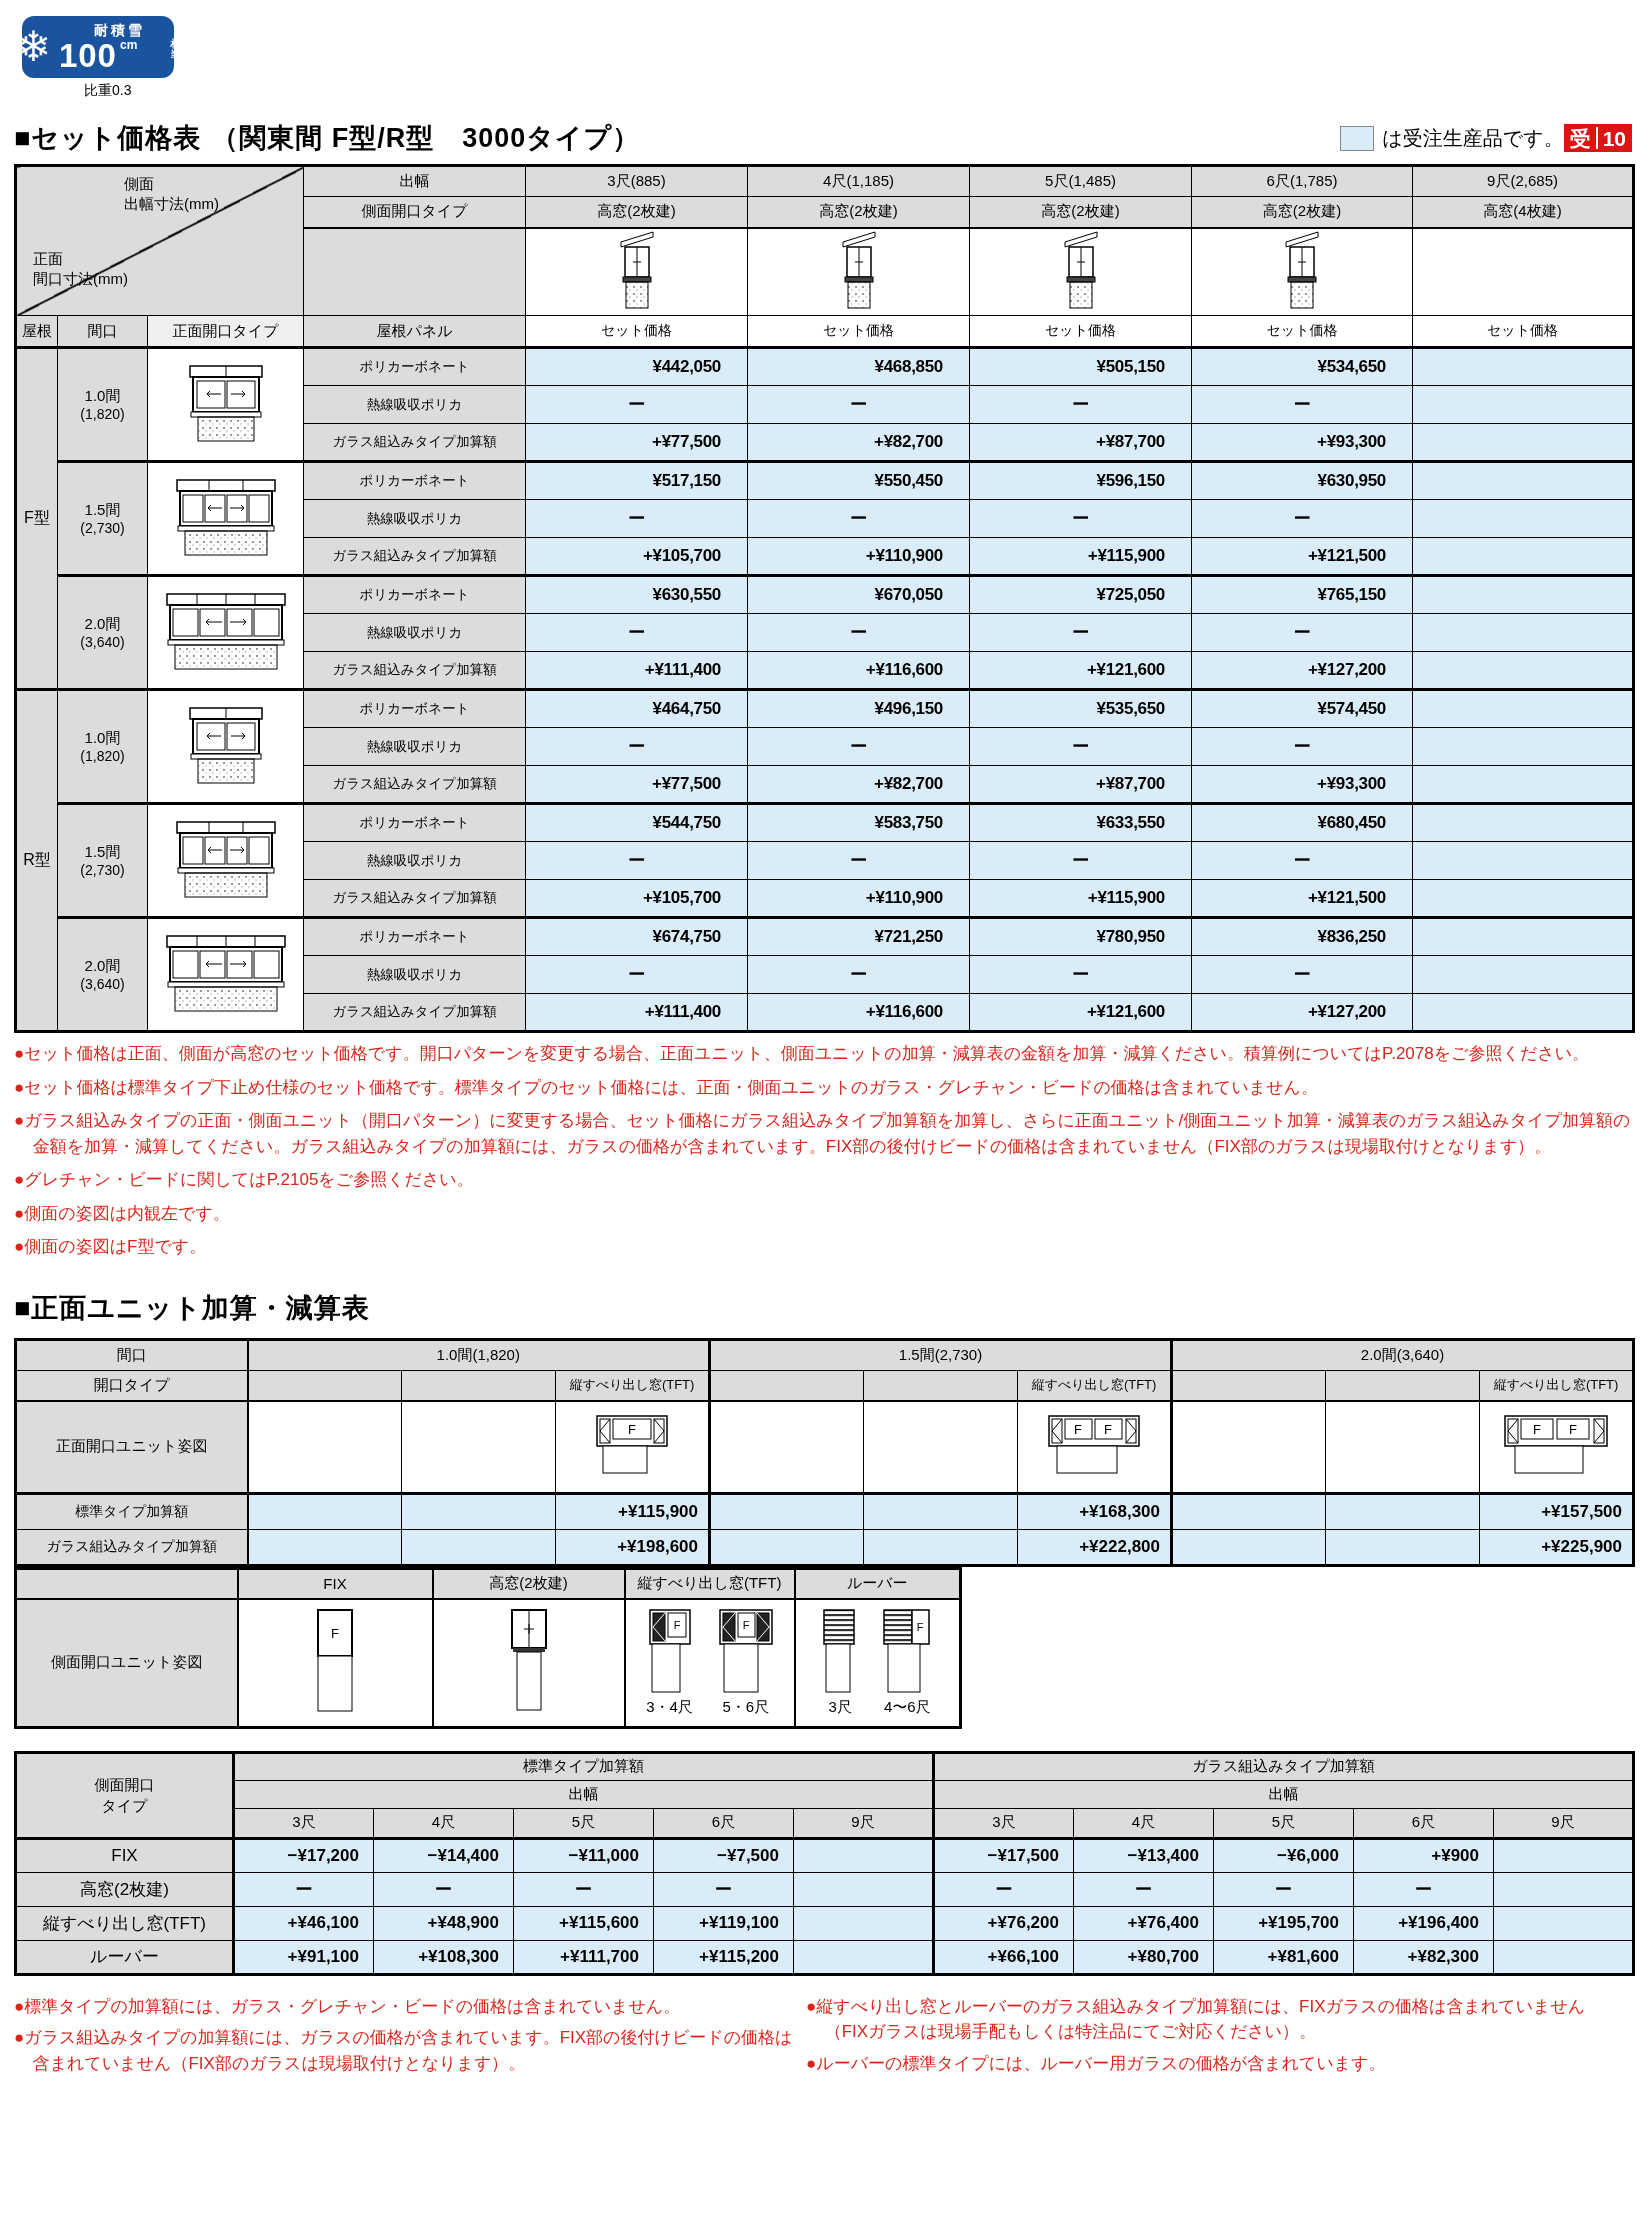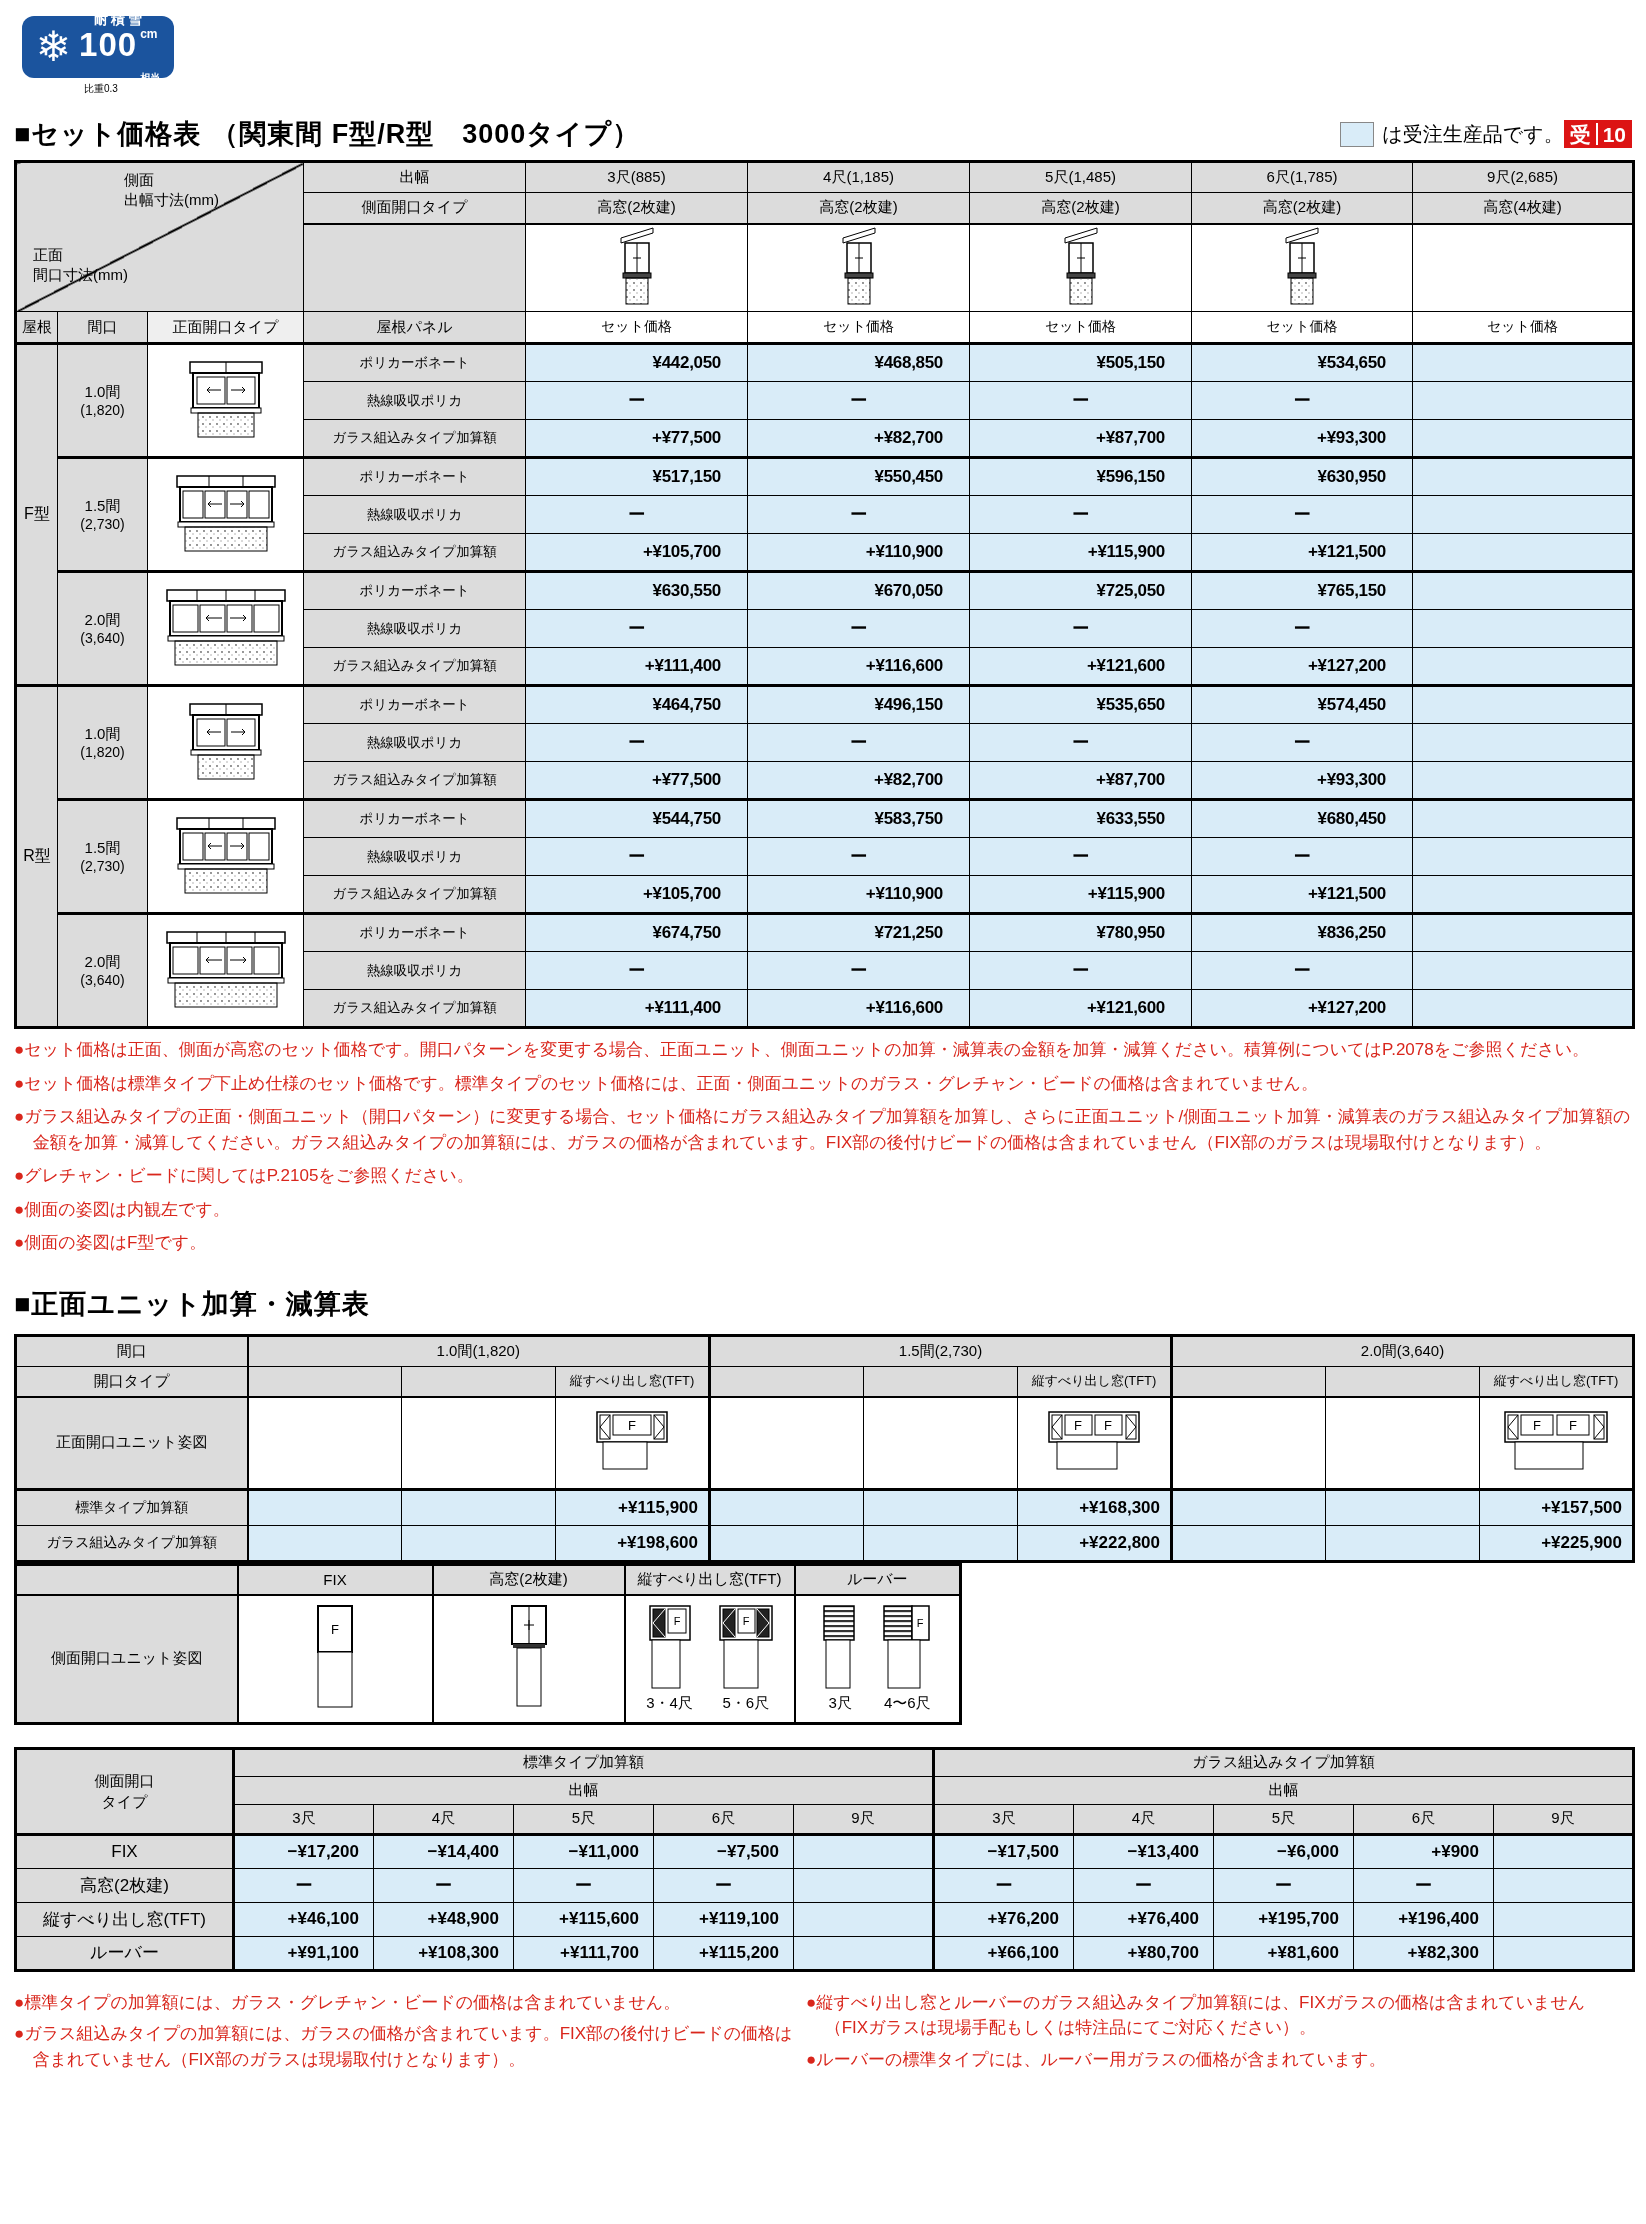"cm" .snow .units { flex-direction: column -> row }
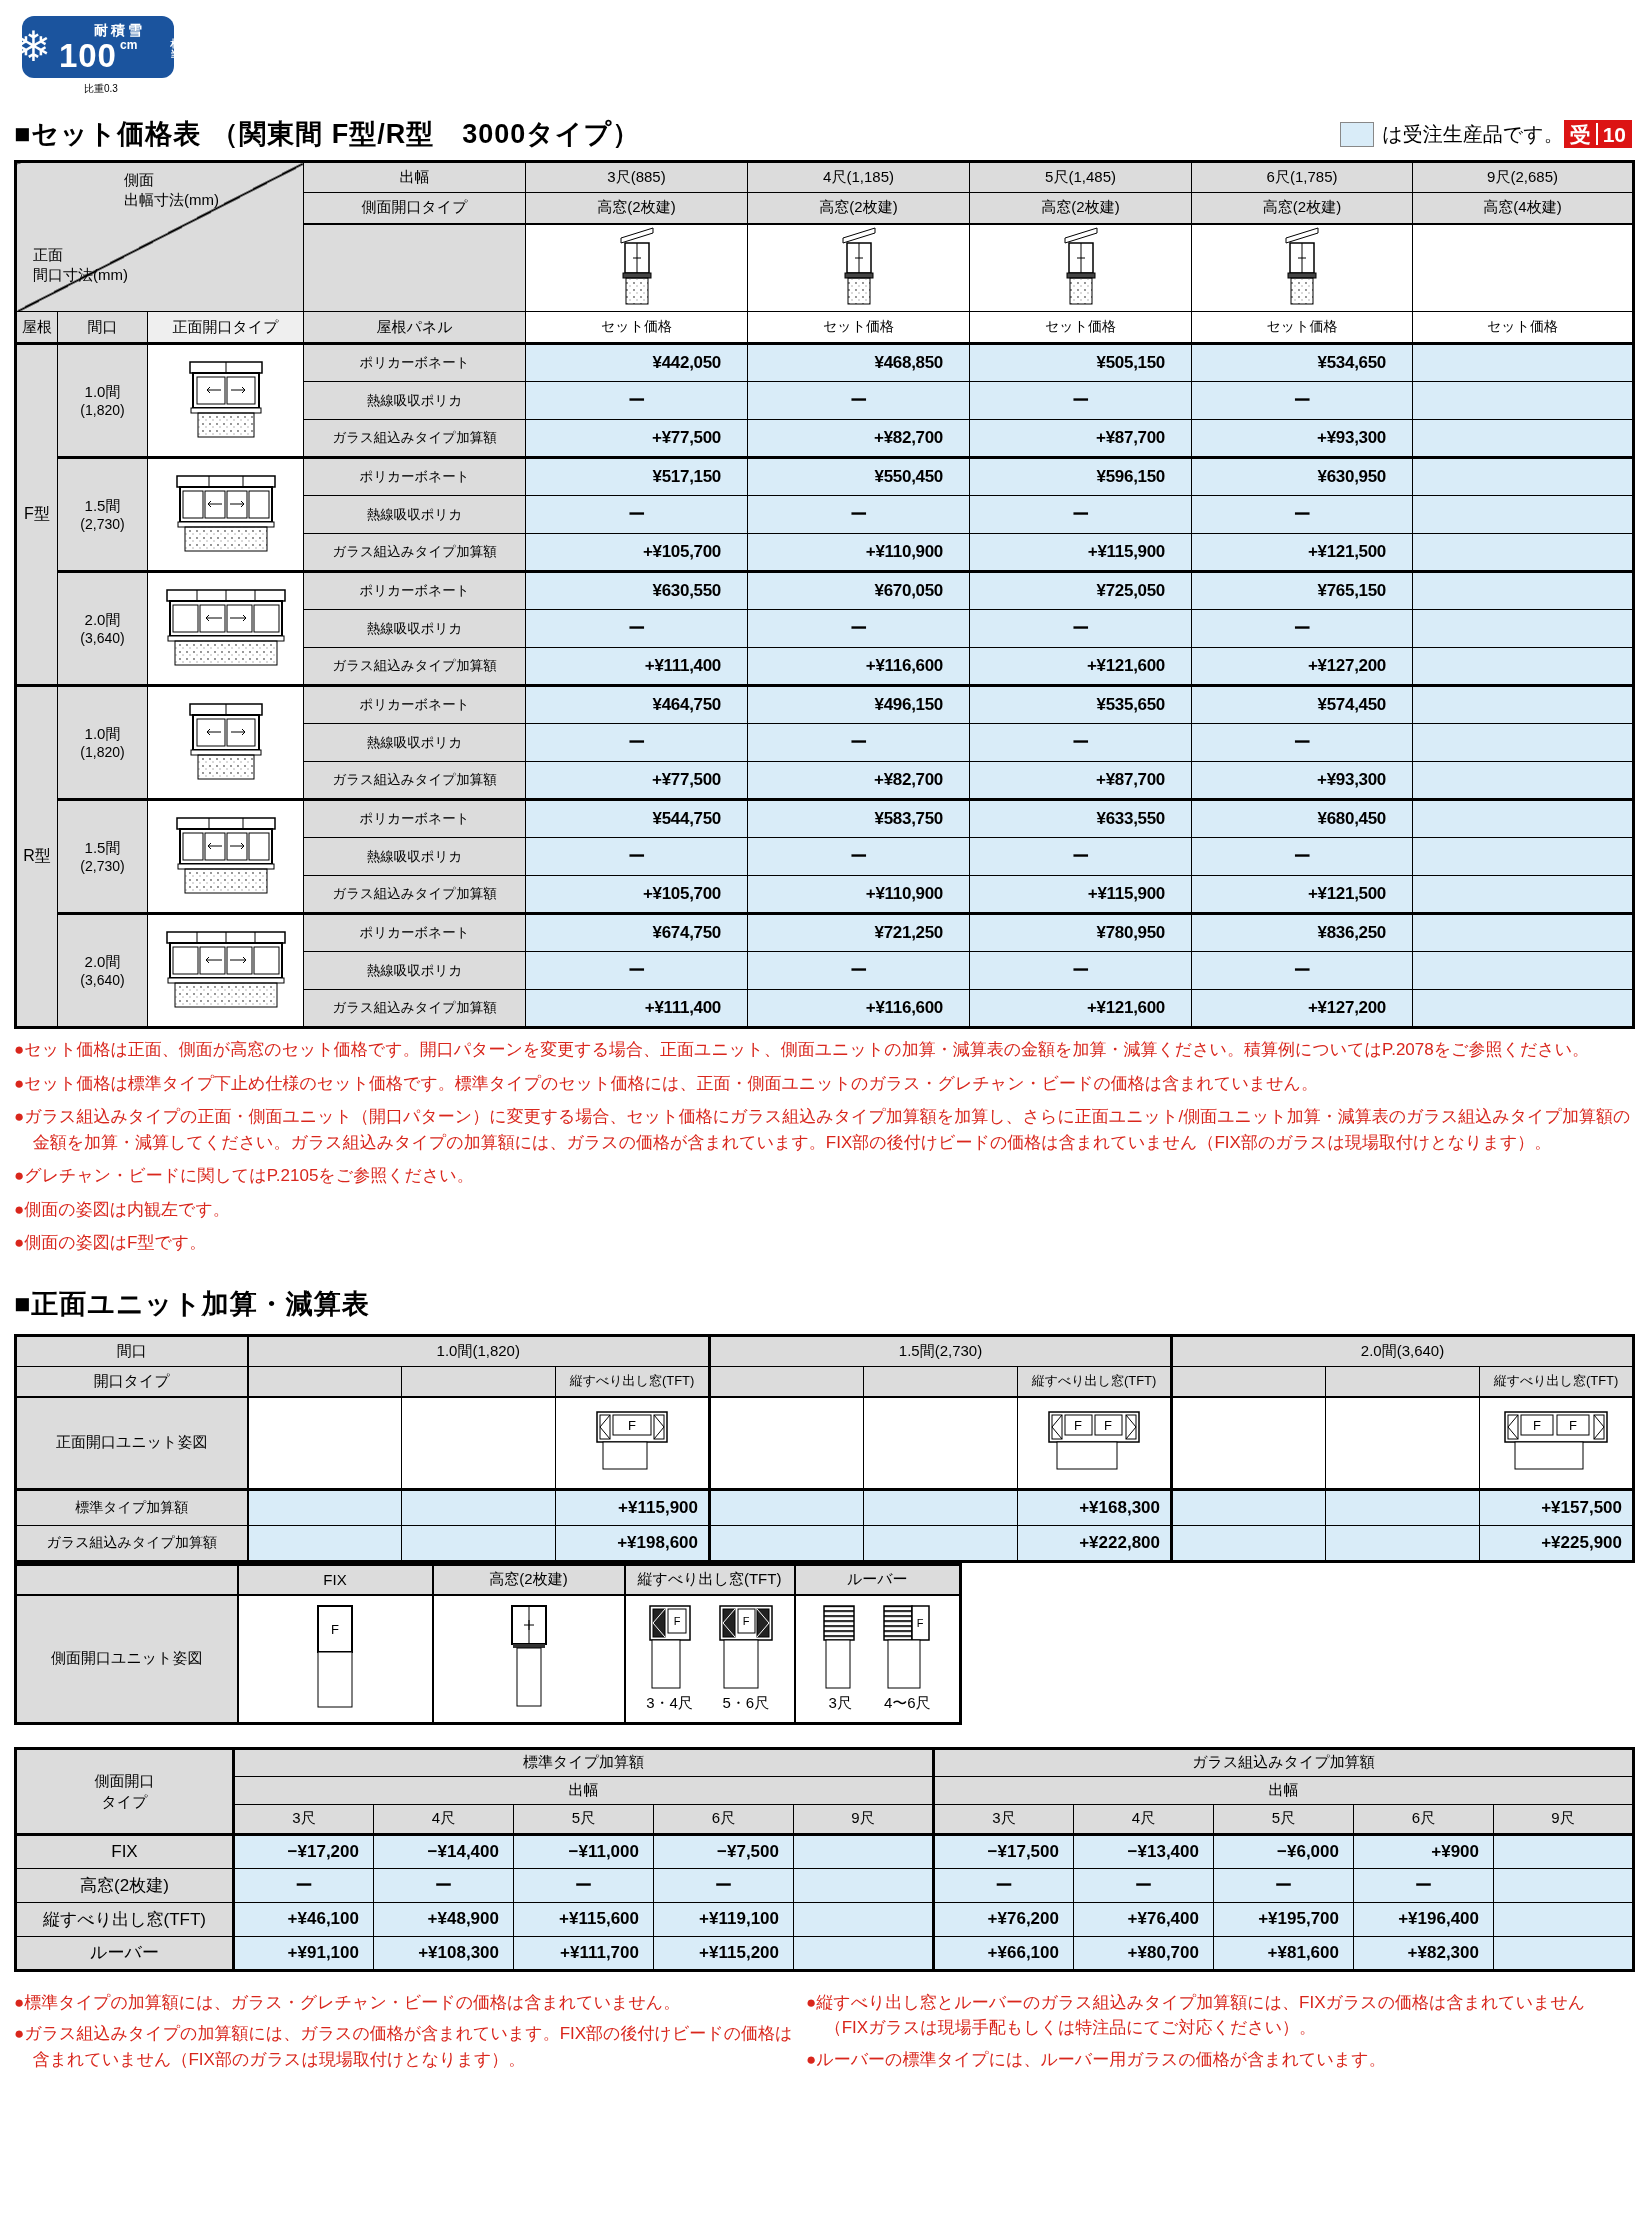"比重0.3" .snow-note { font-size: 10px -> 14px }
